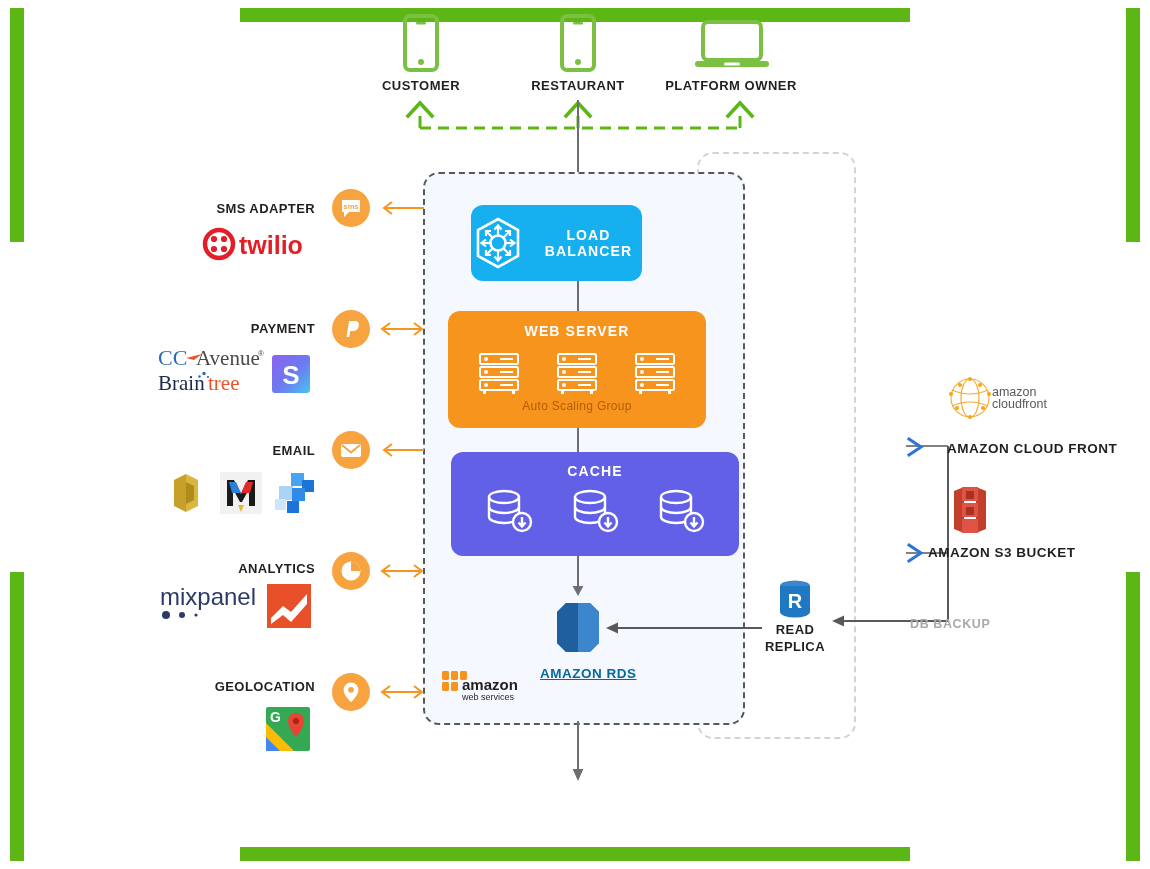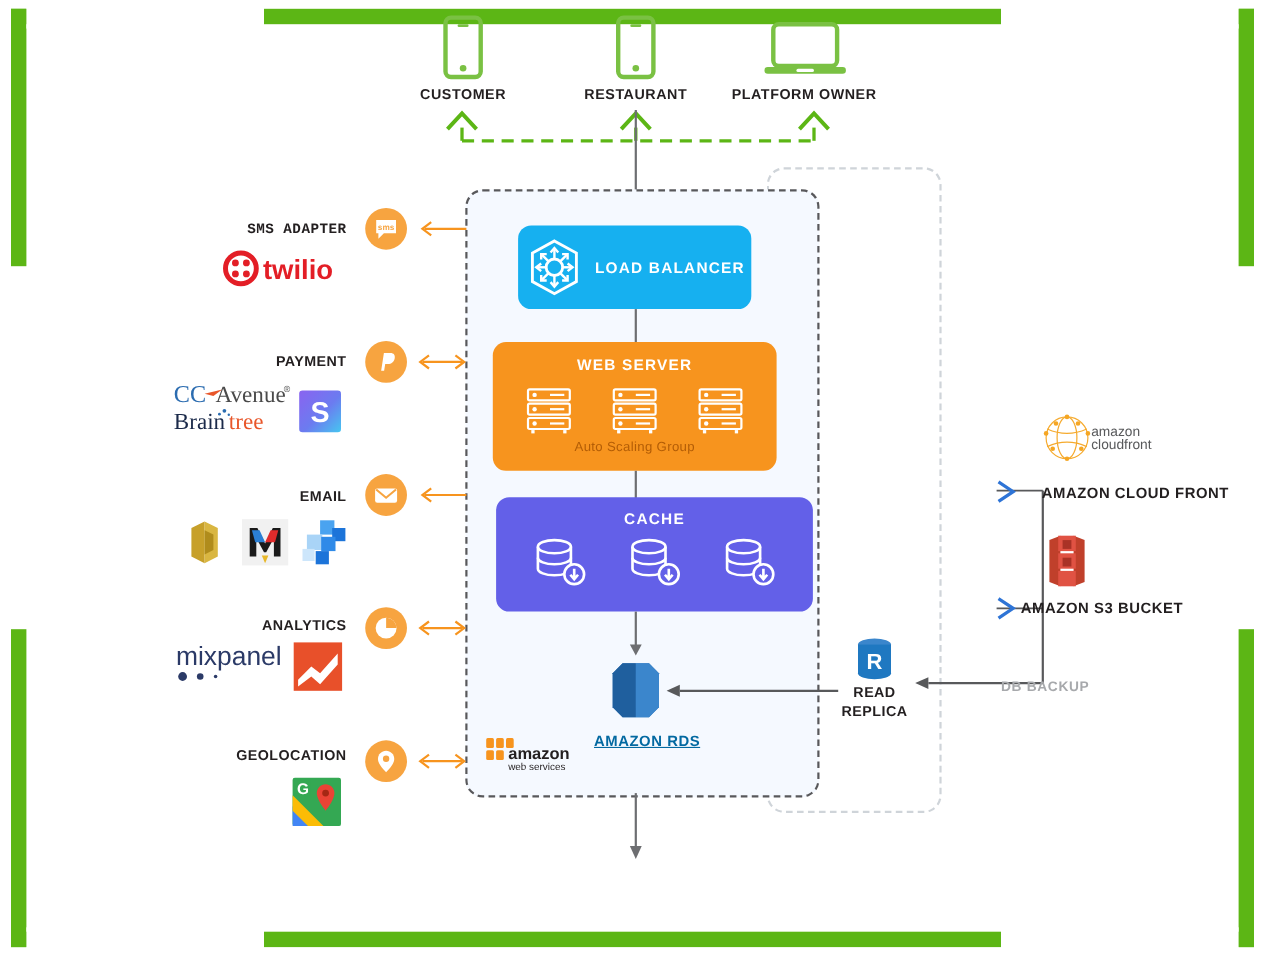"SMS ADAPTER" div.lbl { font-family: Liberation Mono, monospace -> none }
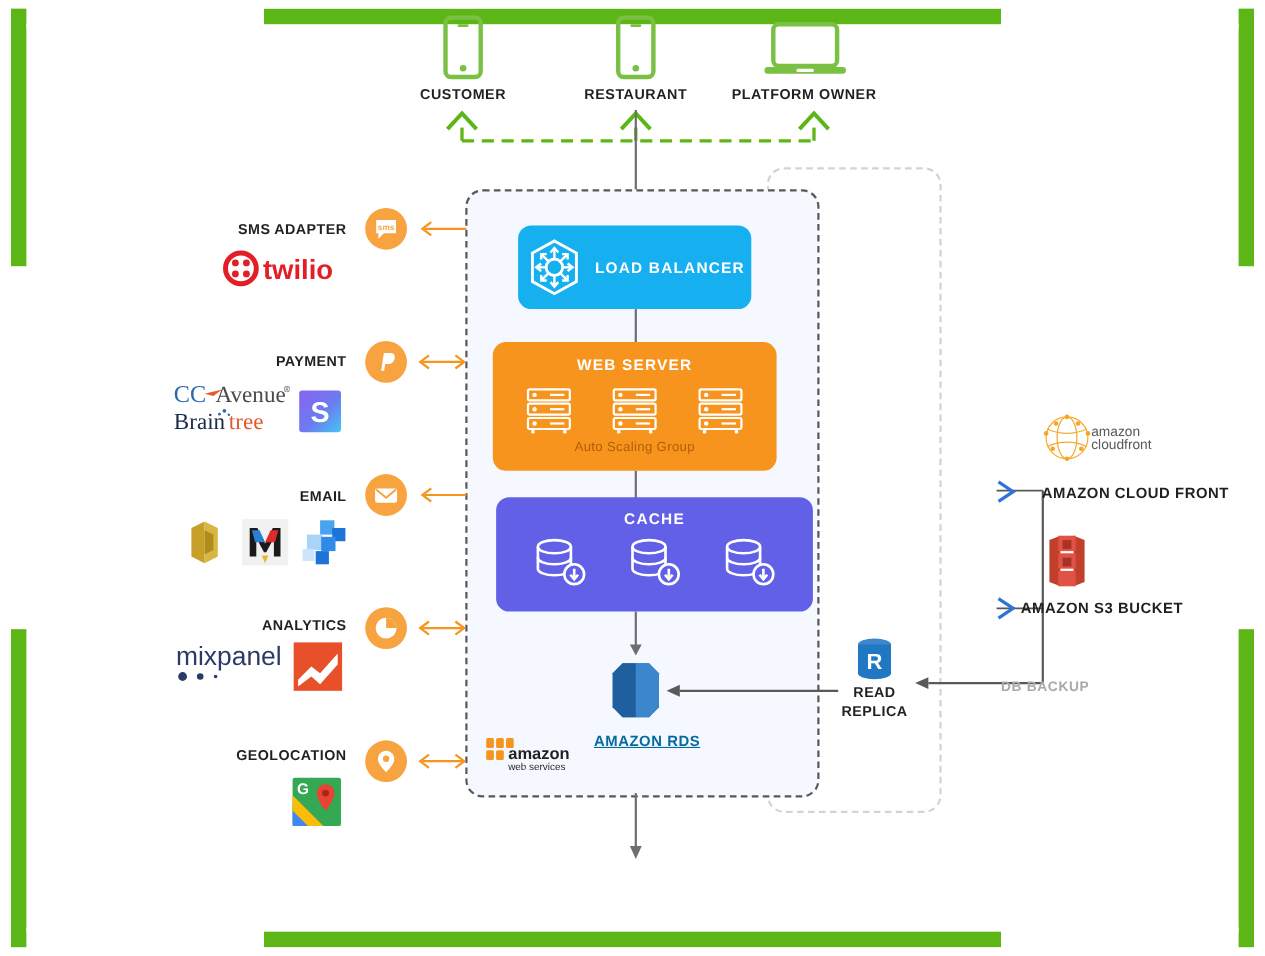"LOAD BALANCER" .lb { width: 212px -> 171px }
